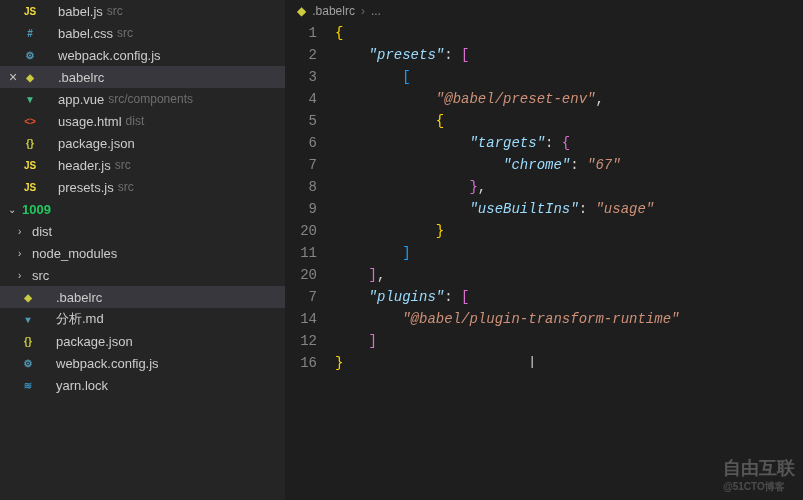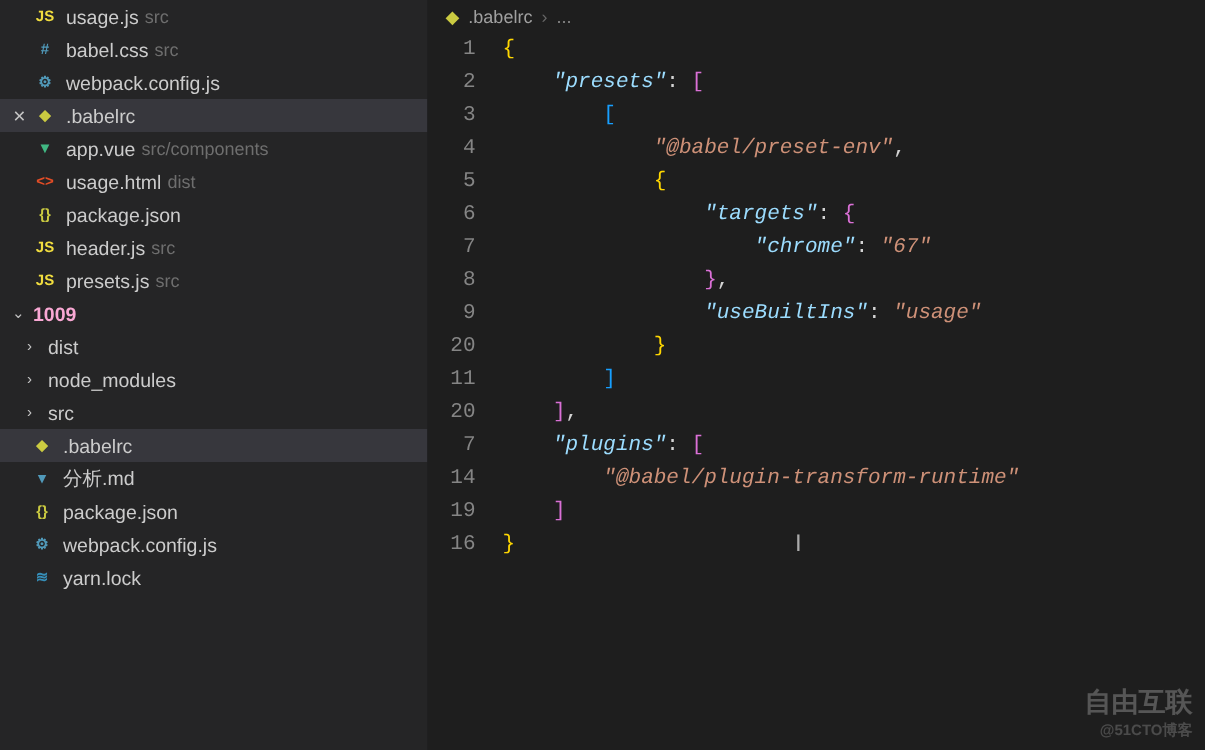"JS" .tree-item .icon { margin-right: 6px -> 20px }
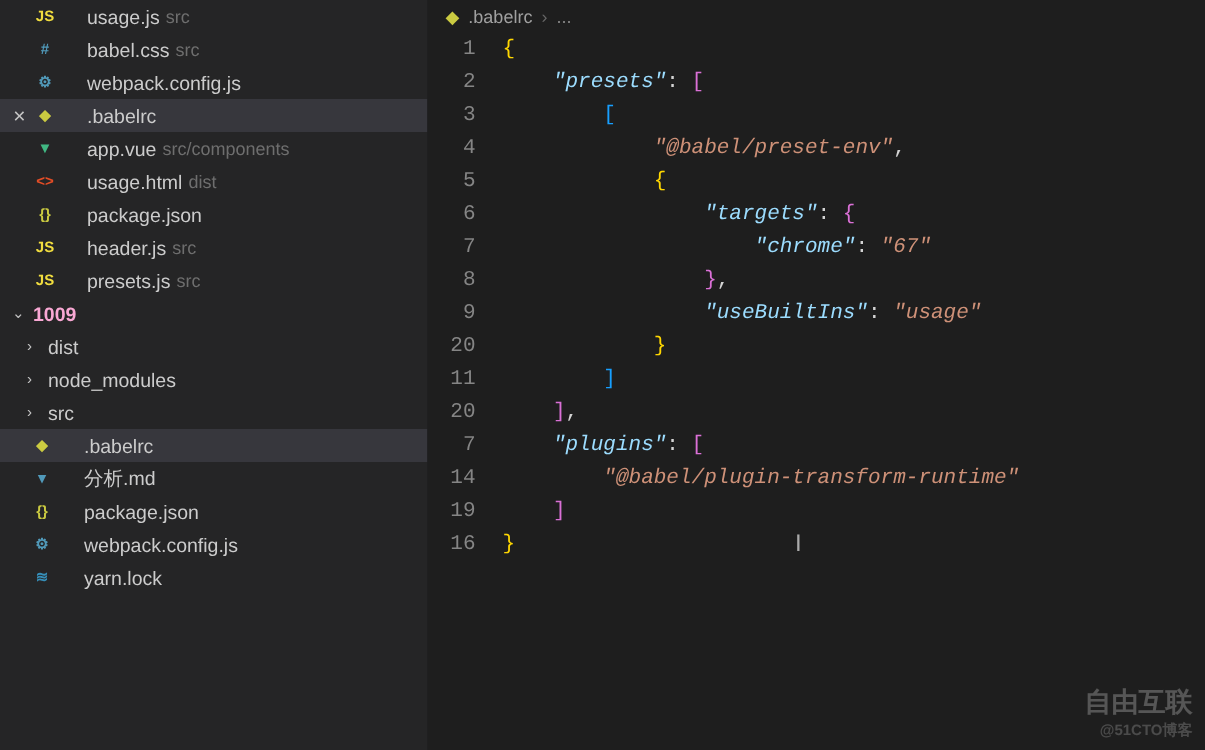"usage.js" span { text: usage.js -> babel.js }
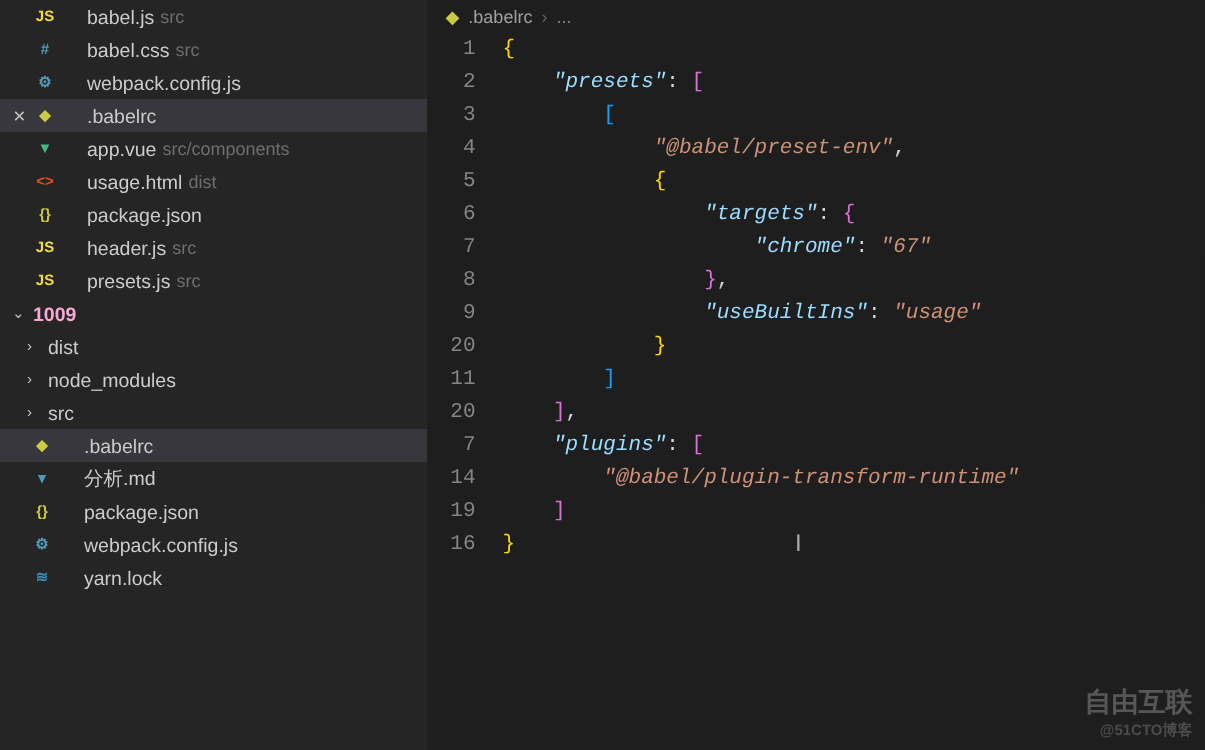"1009" span { color: #f9a8d4 -> #22c55e }
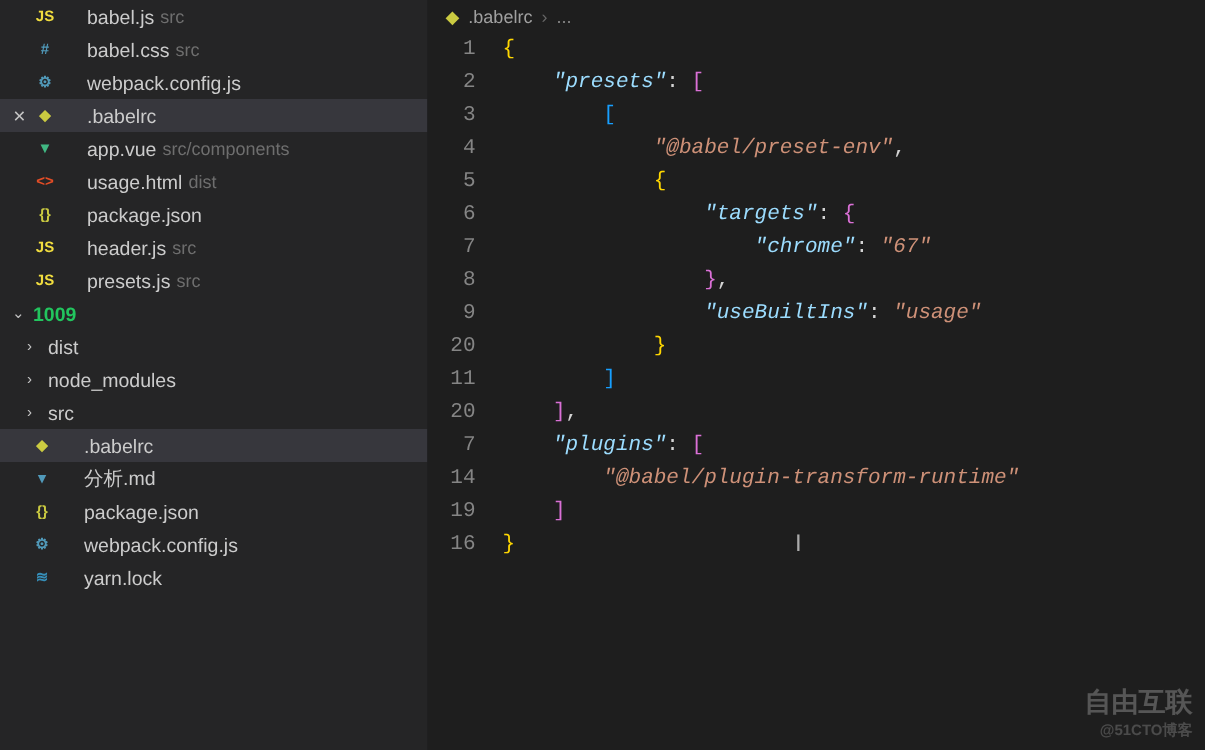"19" div { text: 19 -> 12 }
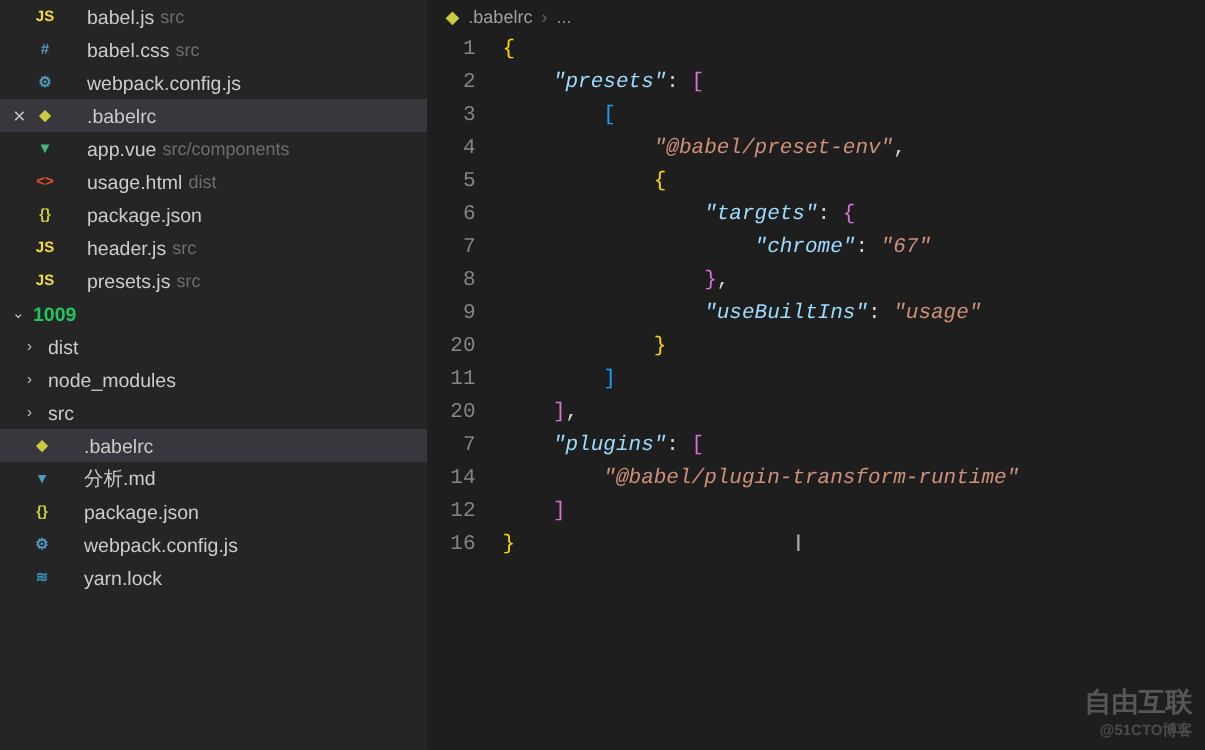"自由互联" .watermark { text-align: right -> none }
